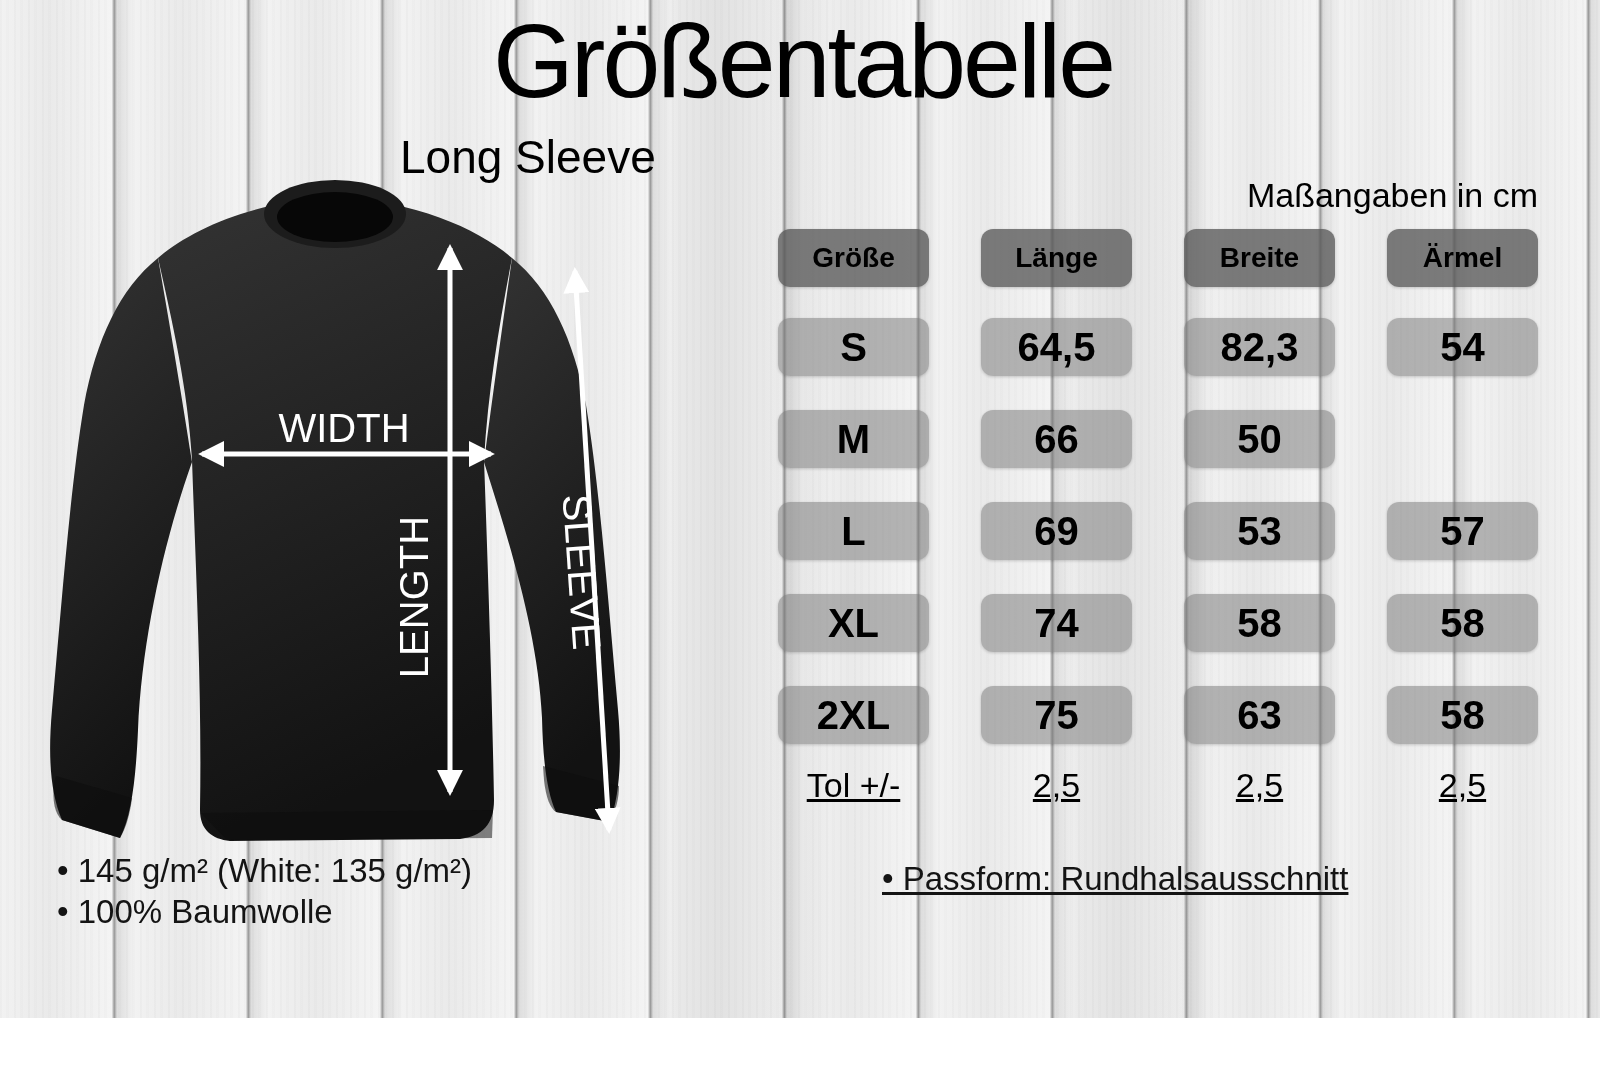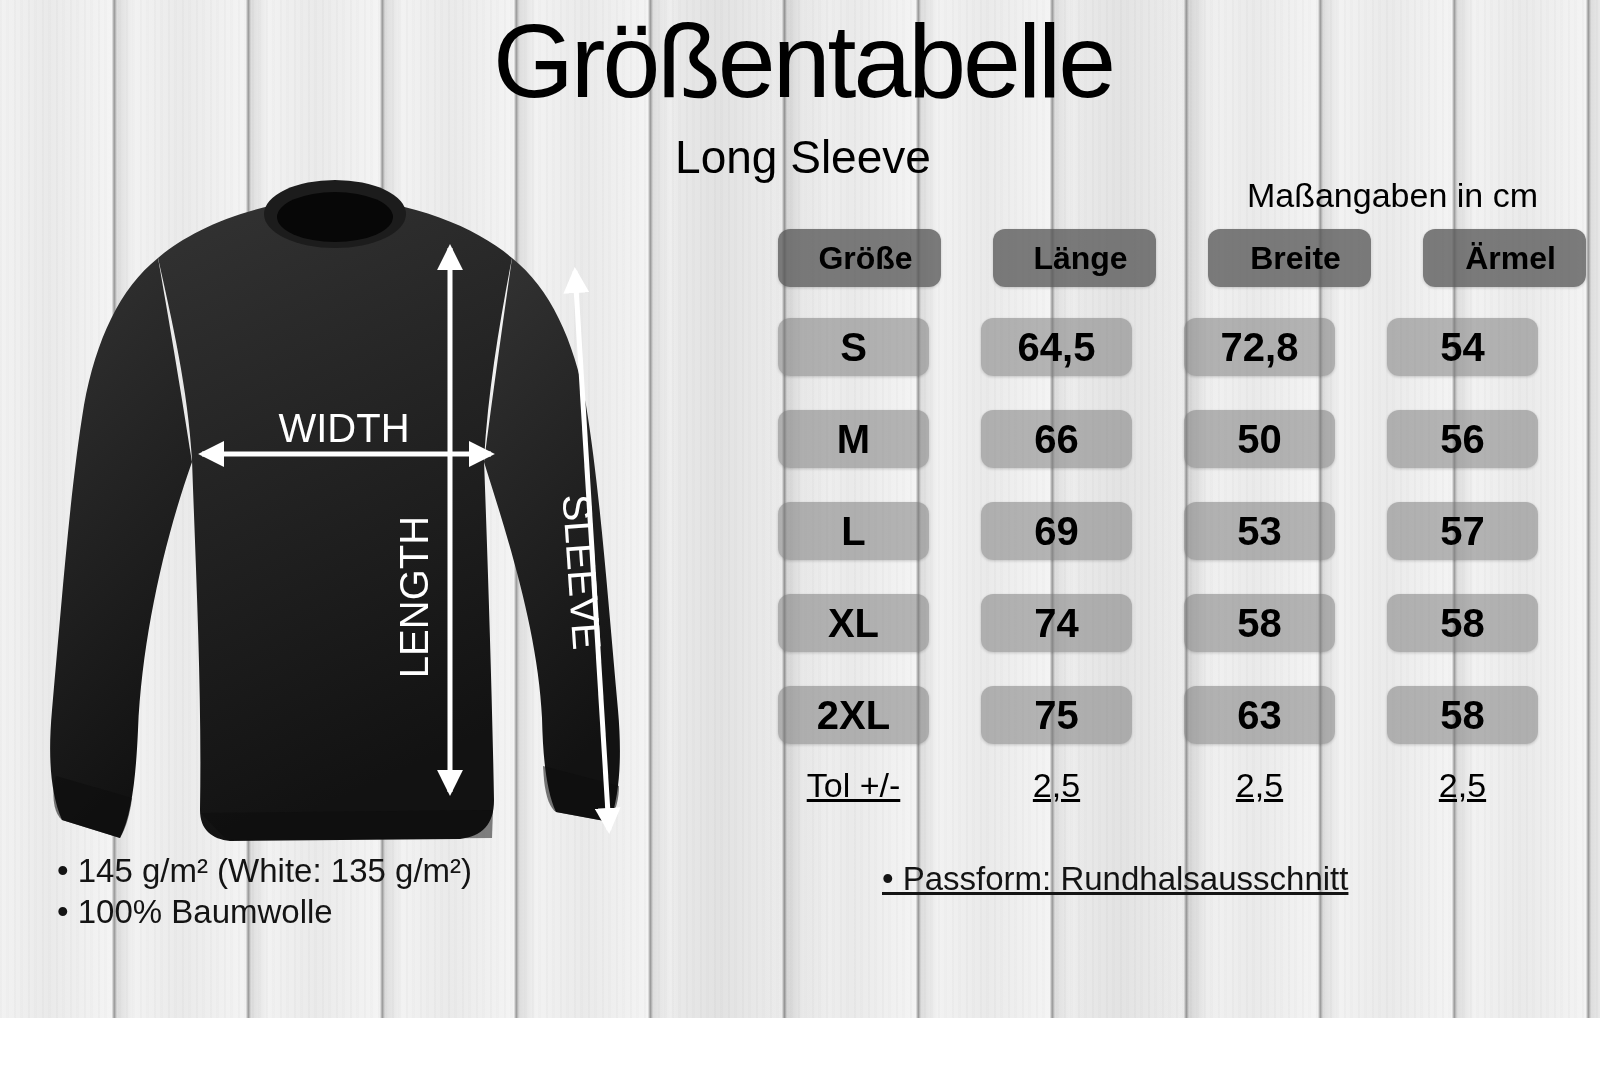"Long Sleeve" .subtitle { text-align: center -> left }
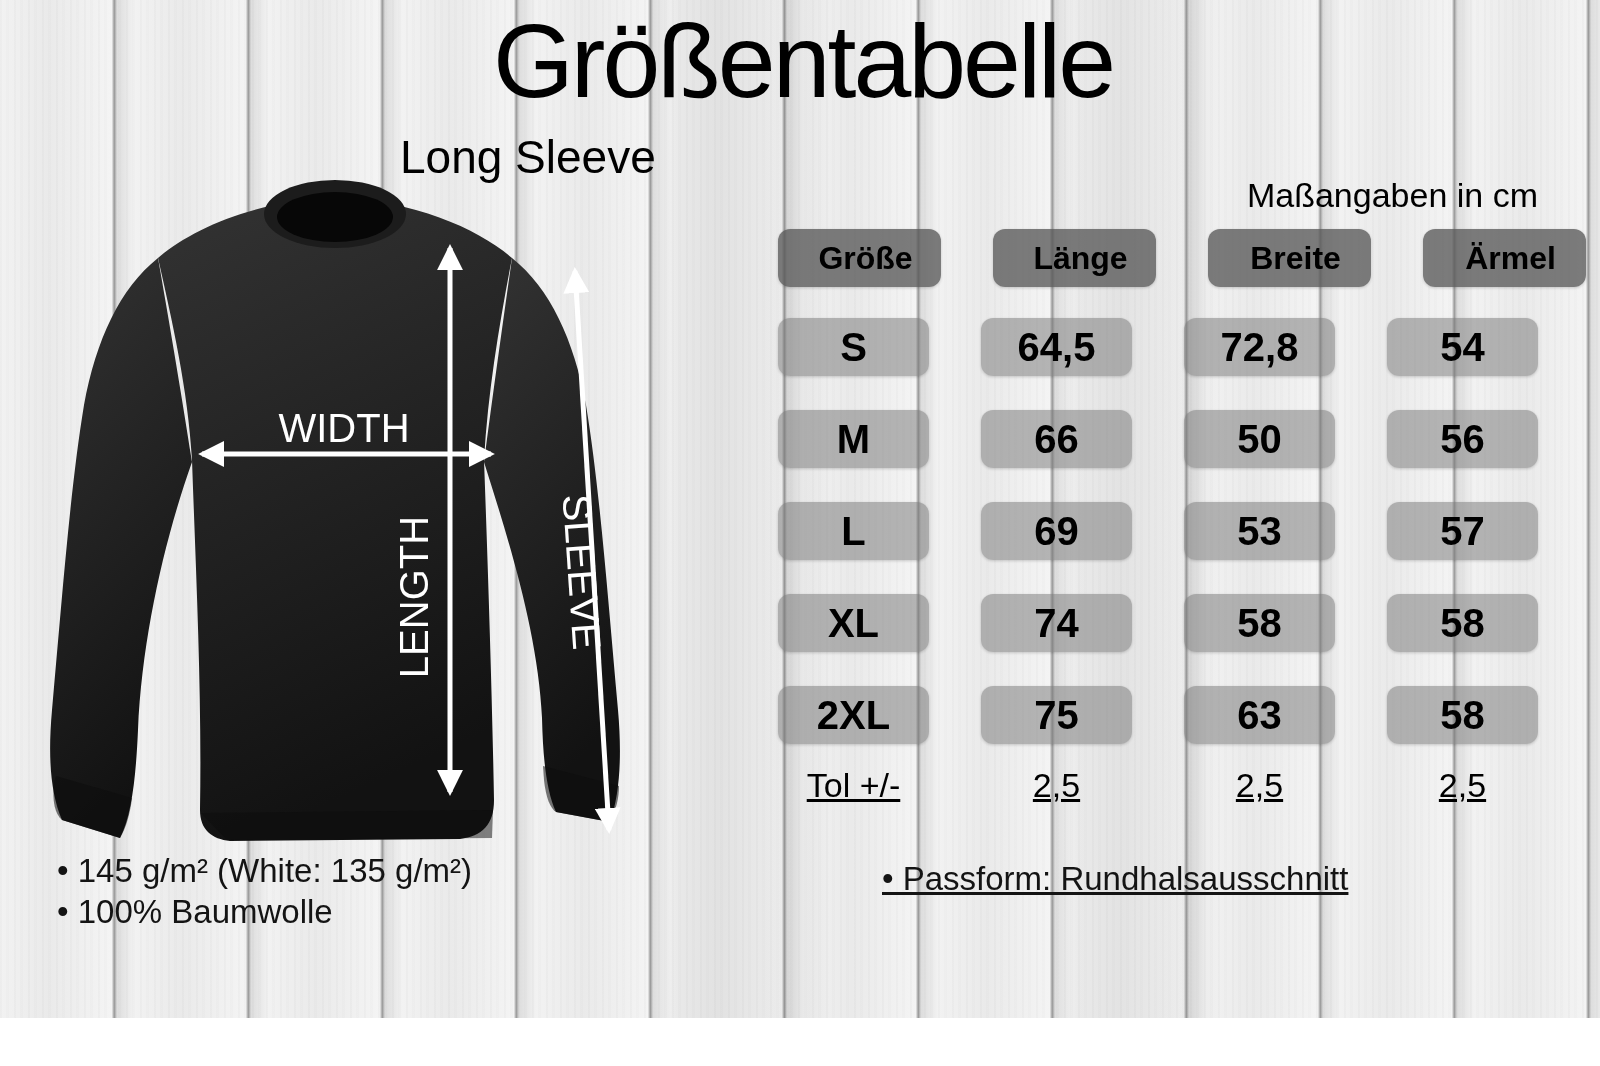"Größe" .cell.header { font-size: 32px -> 28px; padding-left: 12px -> none }
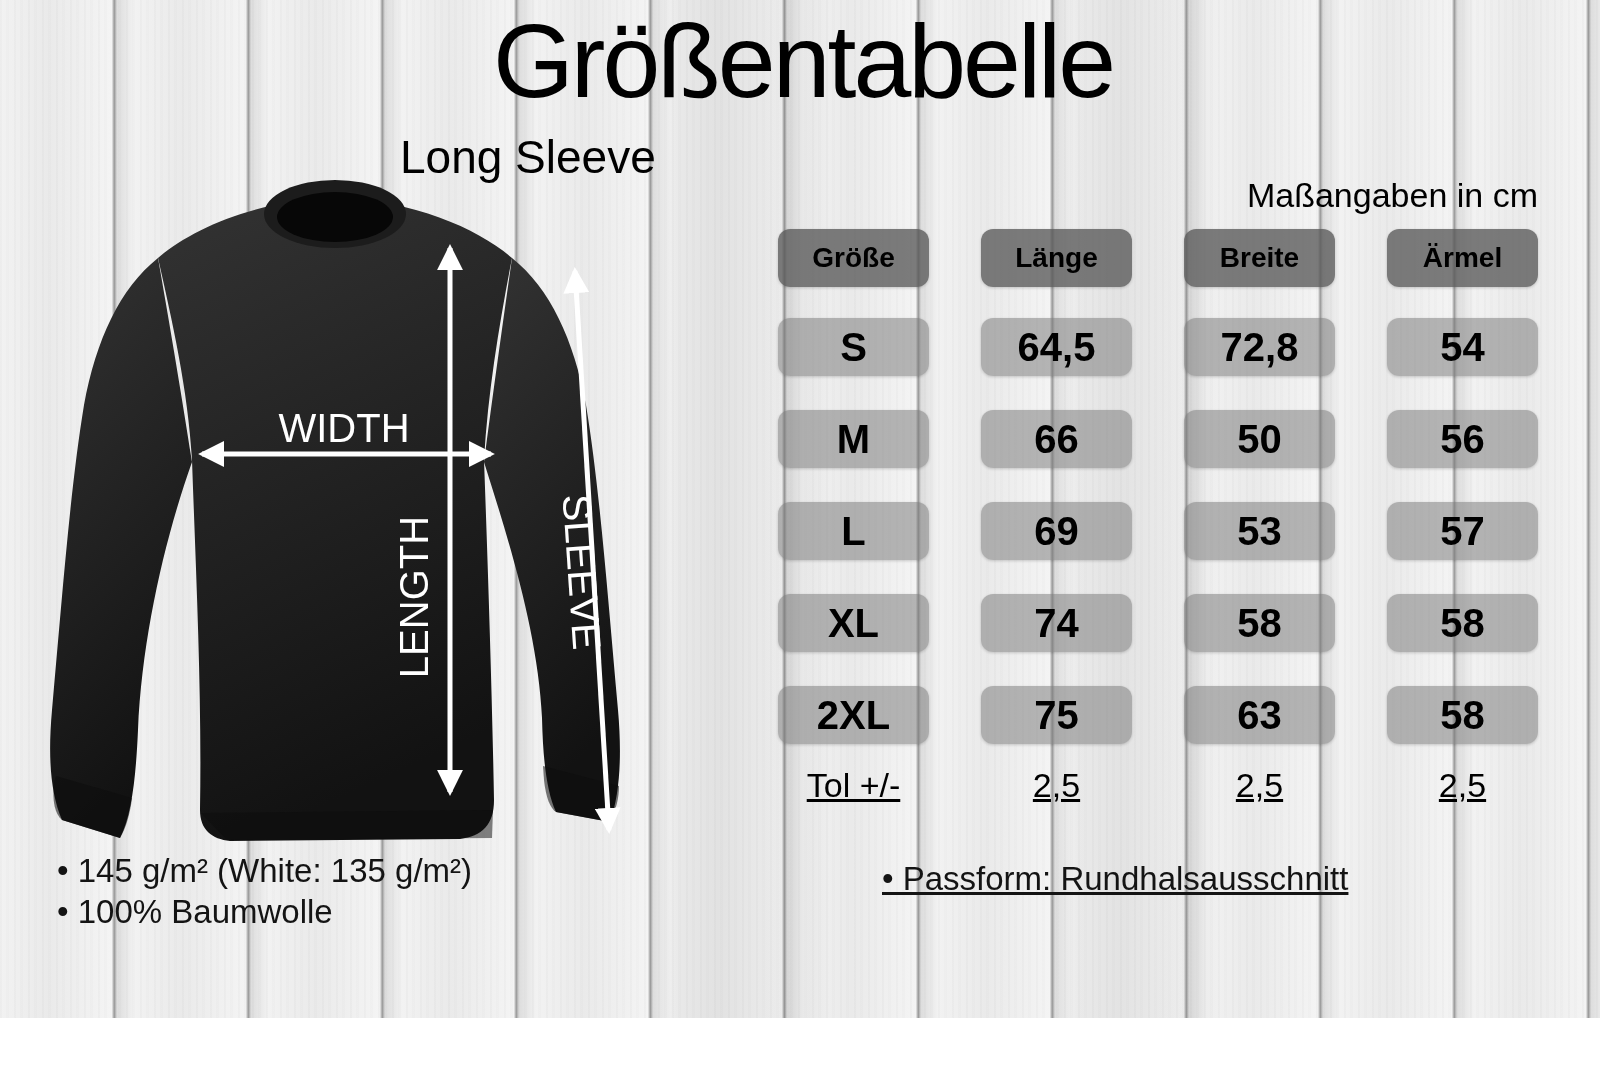"72,8" div.cell { text: 72,8 -> 82,3 }
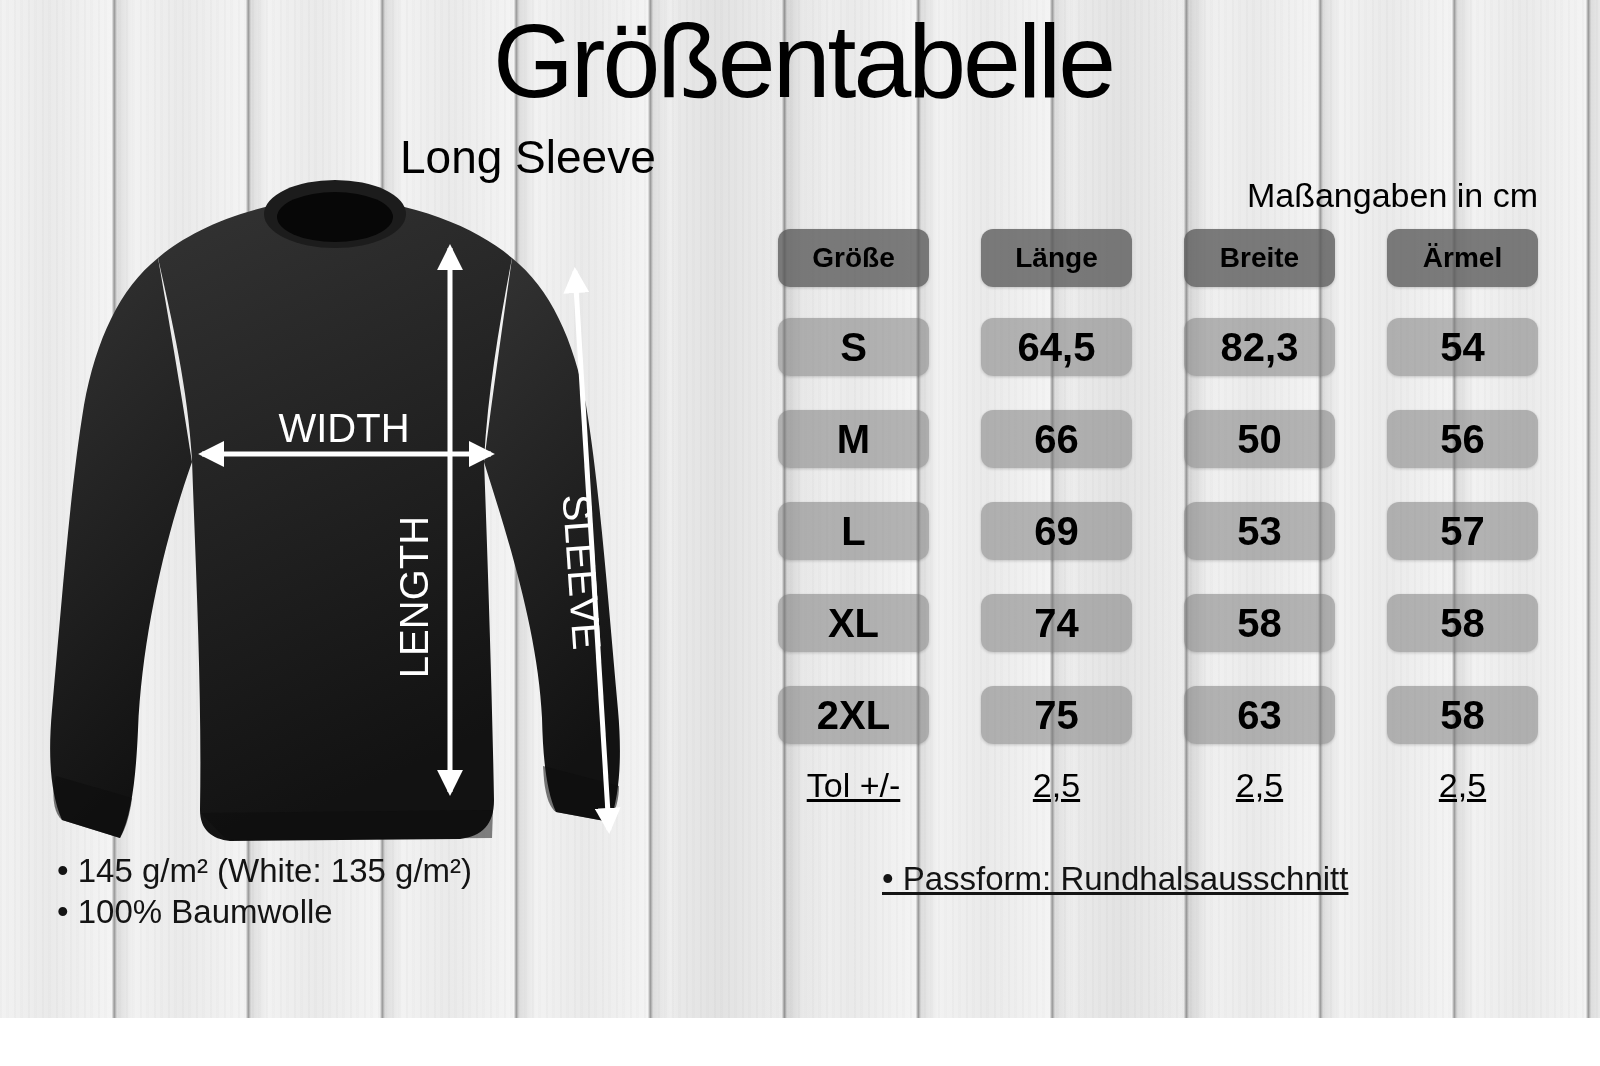"56" div.cell { html: <div>56</div> -> none }
